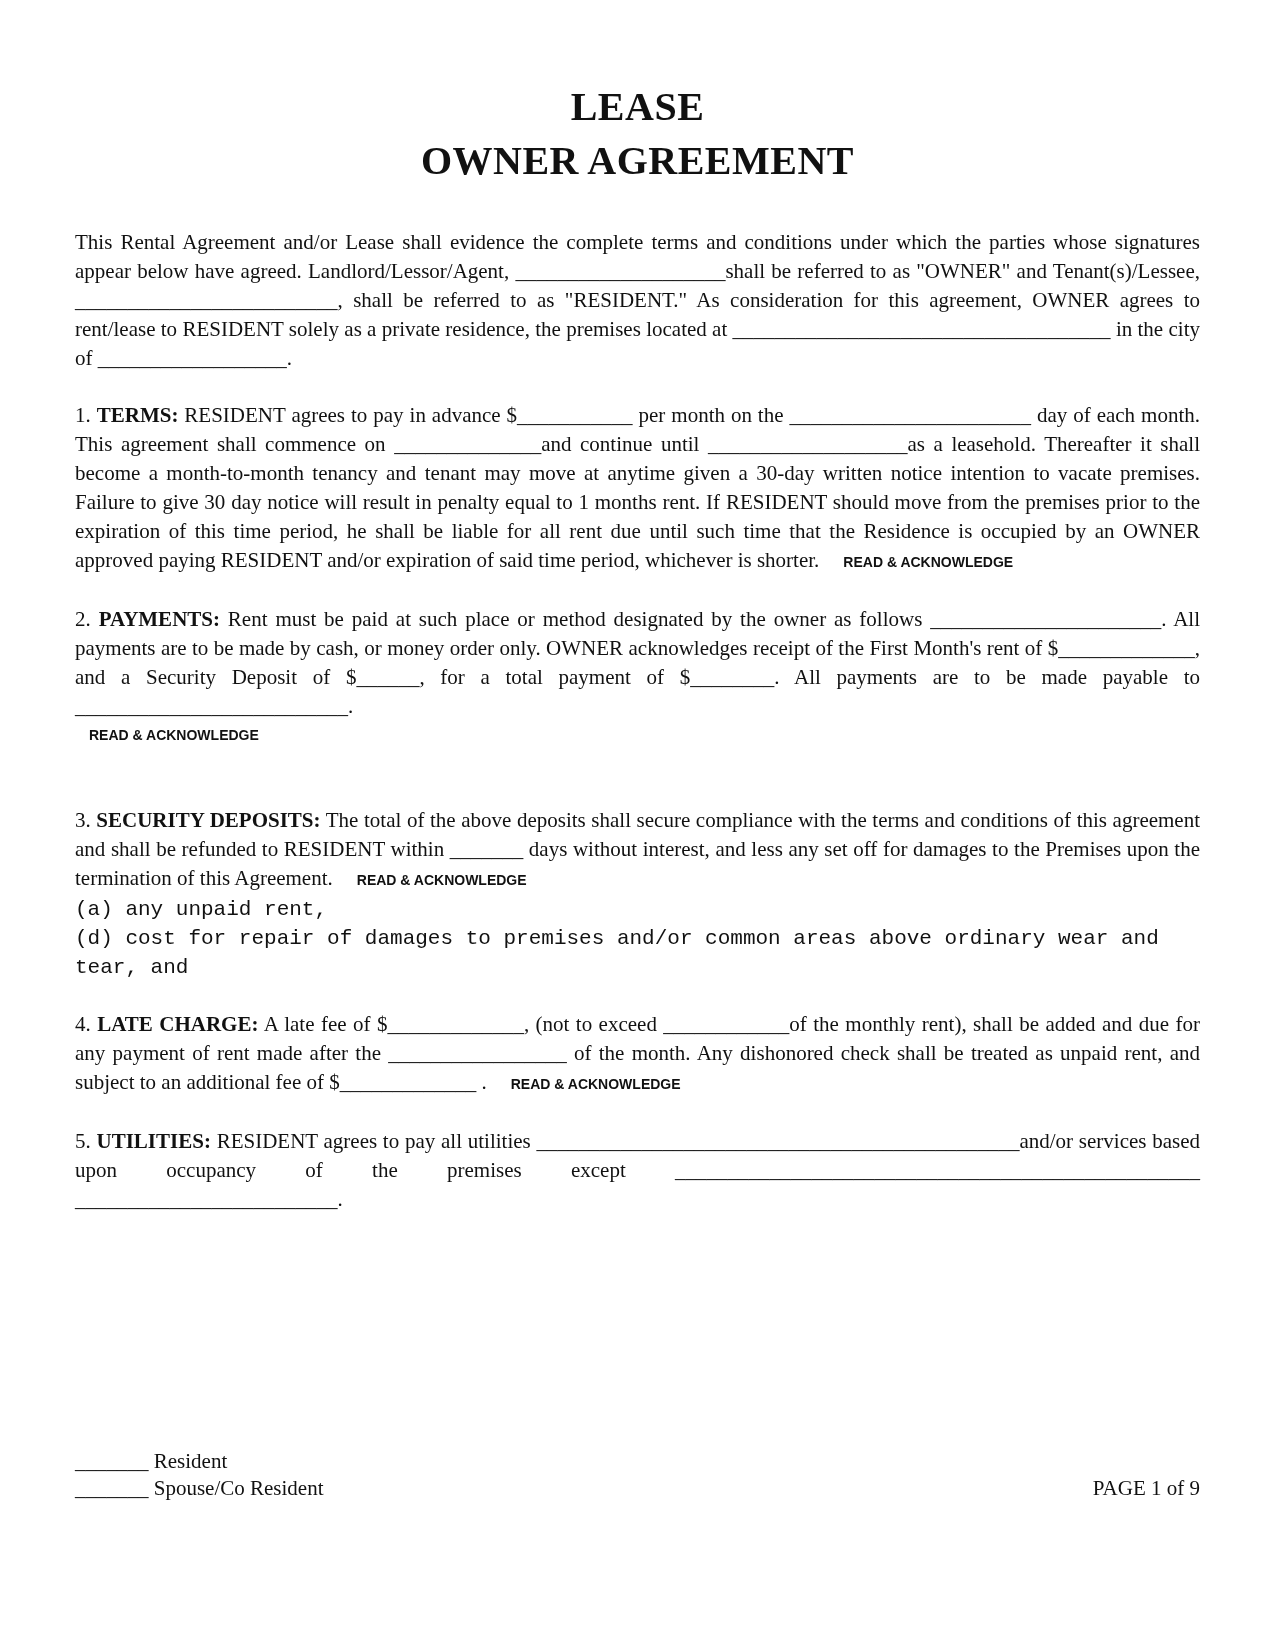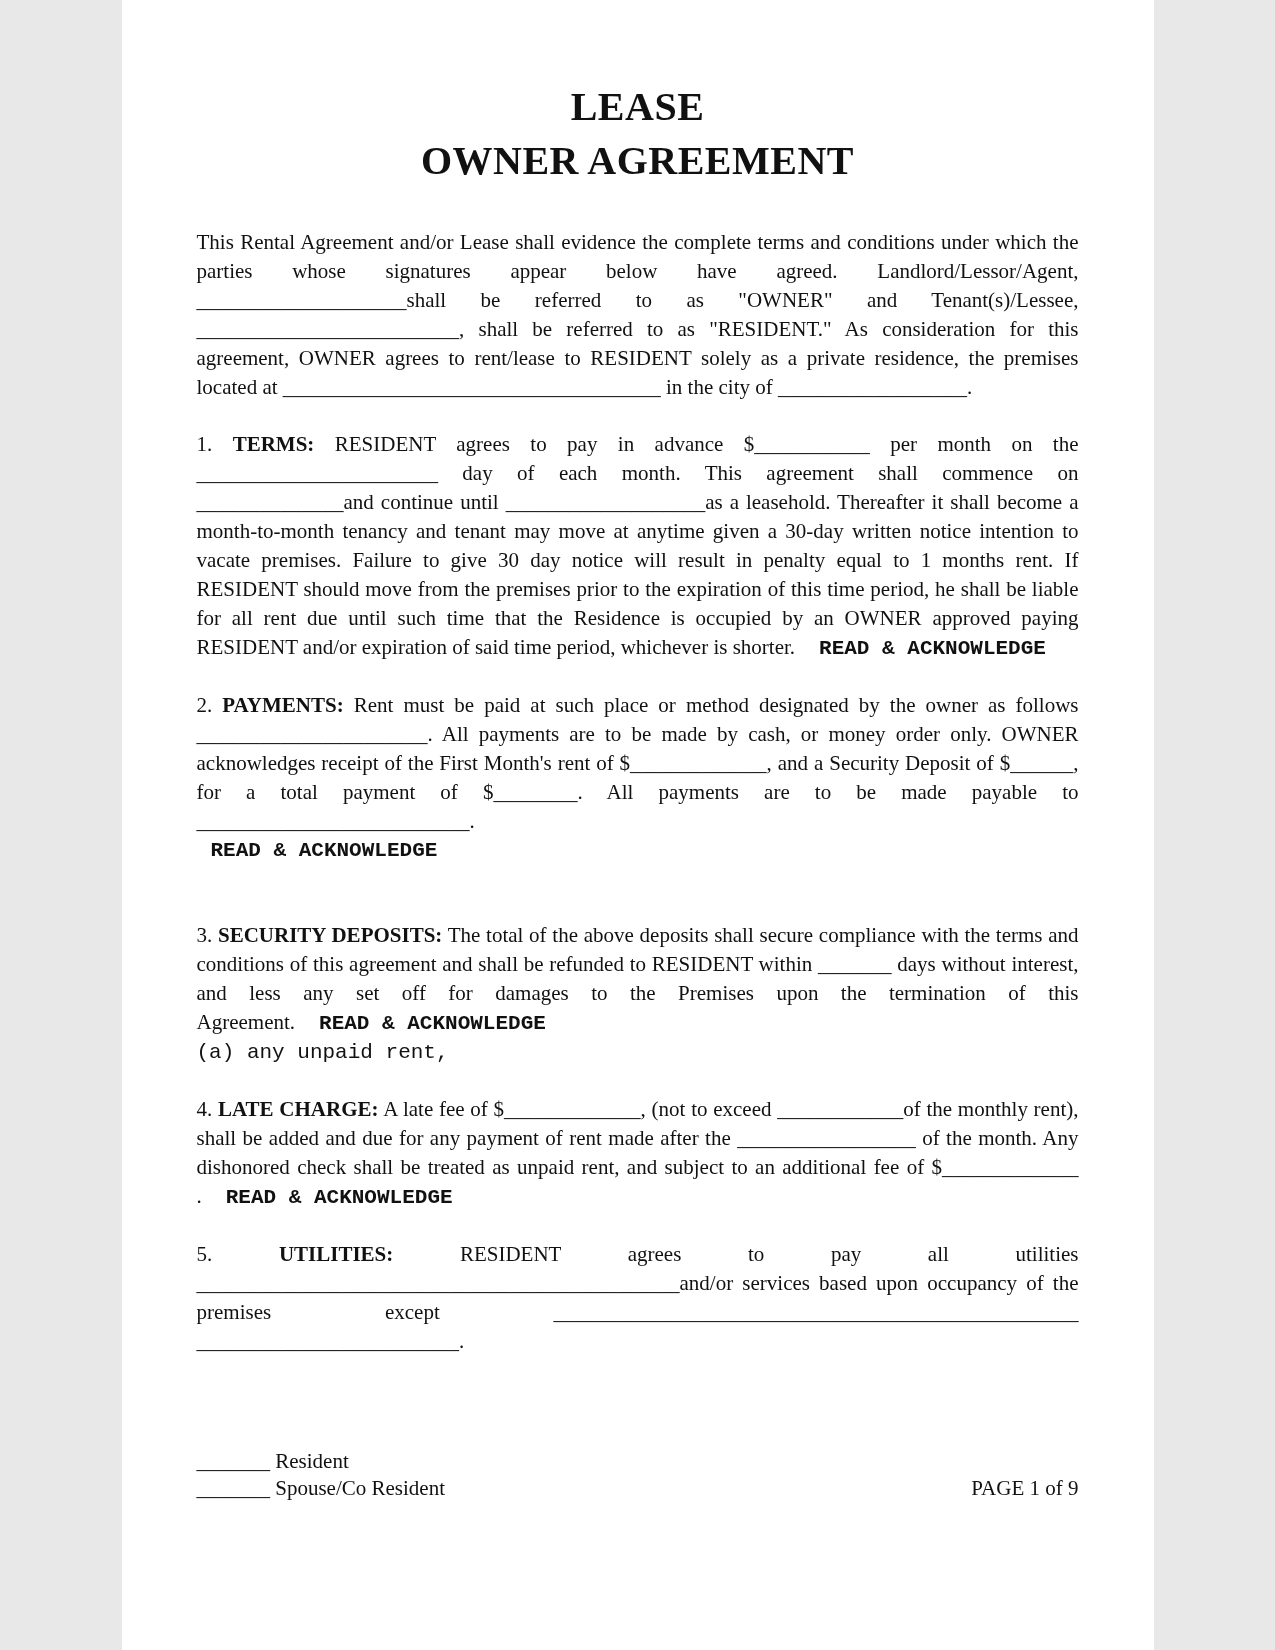"LEASE" .page { width: 1032px -> 1275px }
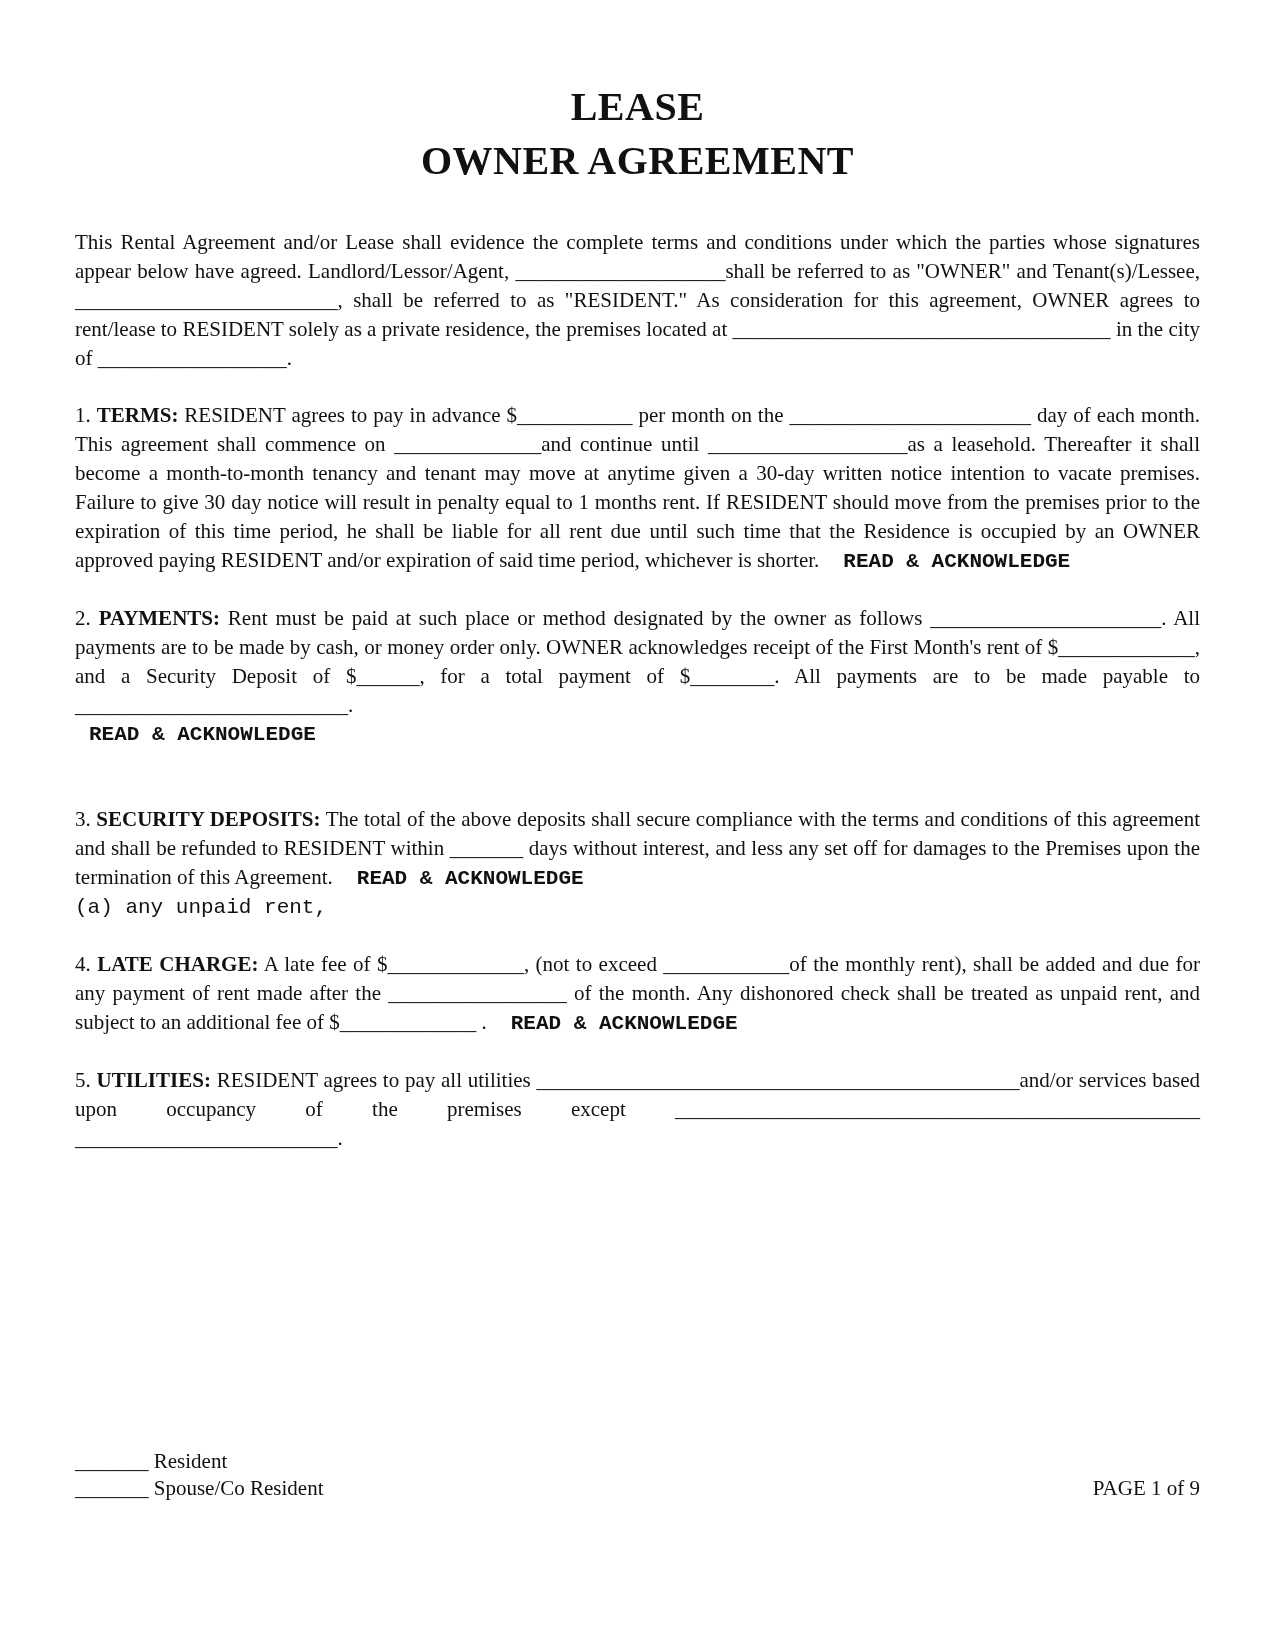"READ & ACKNOWLEDGE" .ack { font-family: Liberation Mono, monospace -> Liberation Sans, sans-serif; font-size: 21px -> 14px }
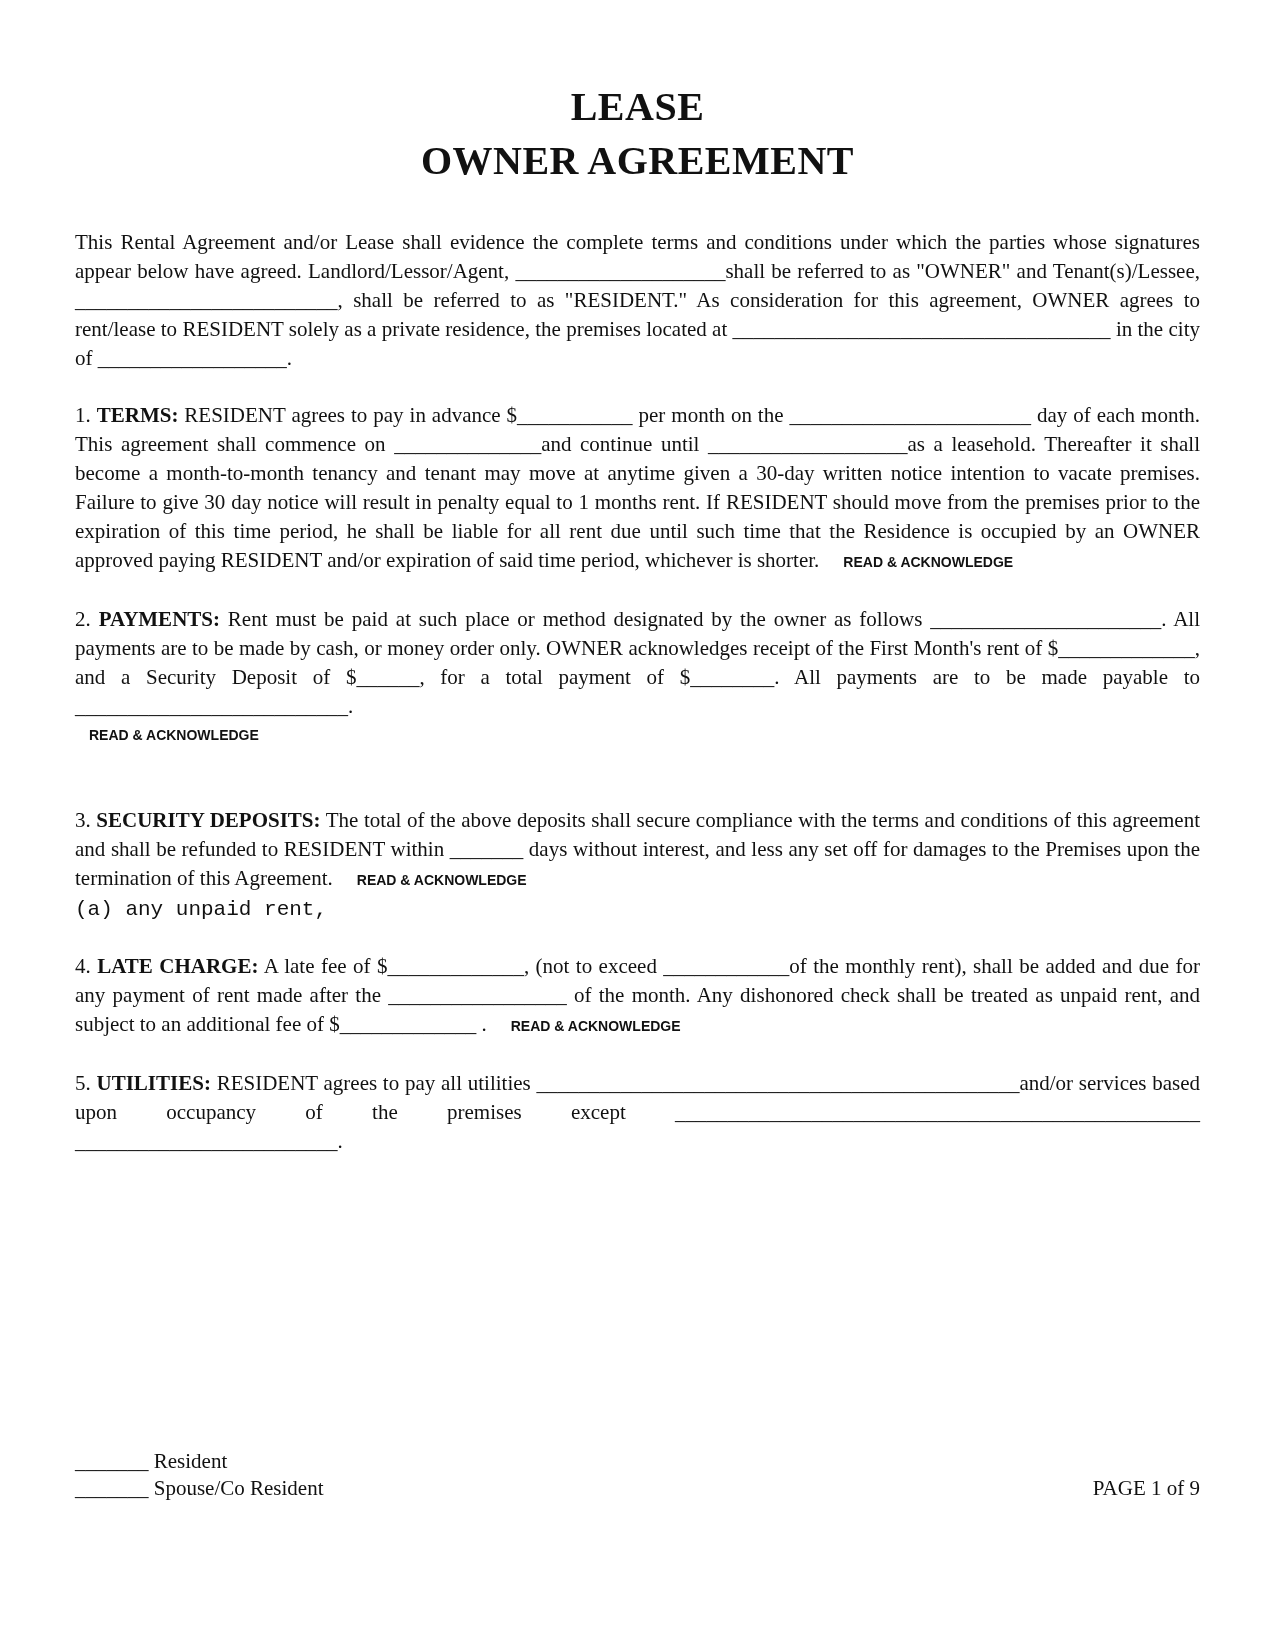"(d) cost for repair of" div.list-line { html: none -> <div>(d) cost for repair of damages to premises and/or common areas above ordinary wear and tear, and</div> }
